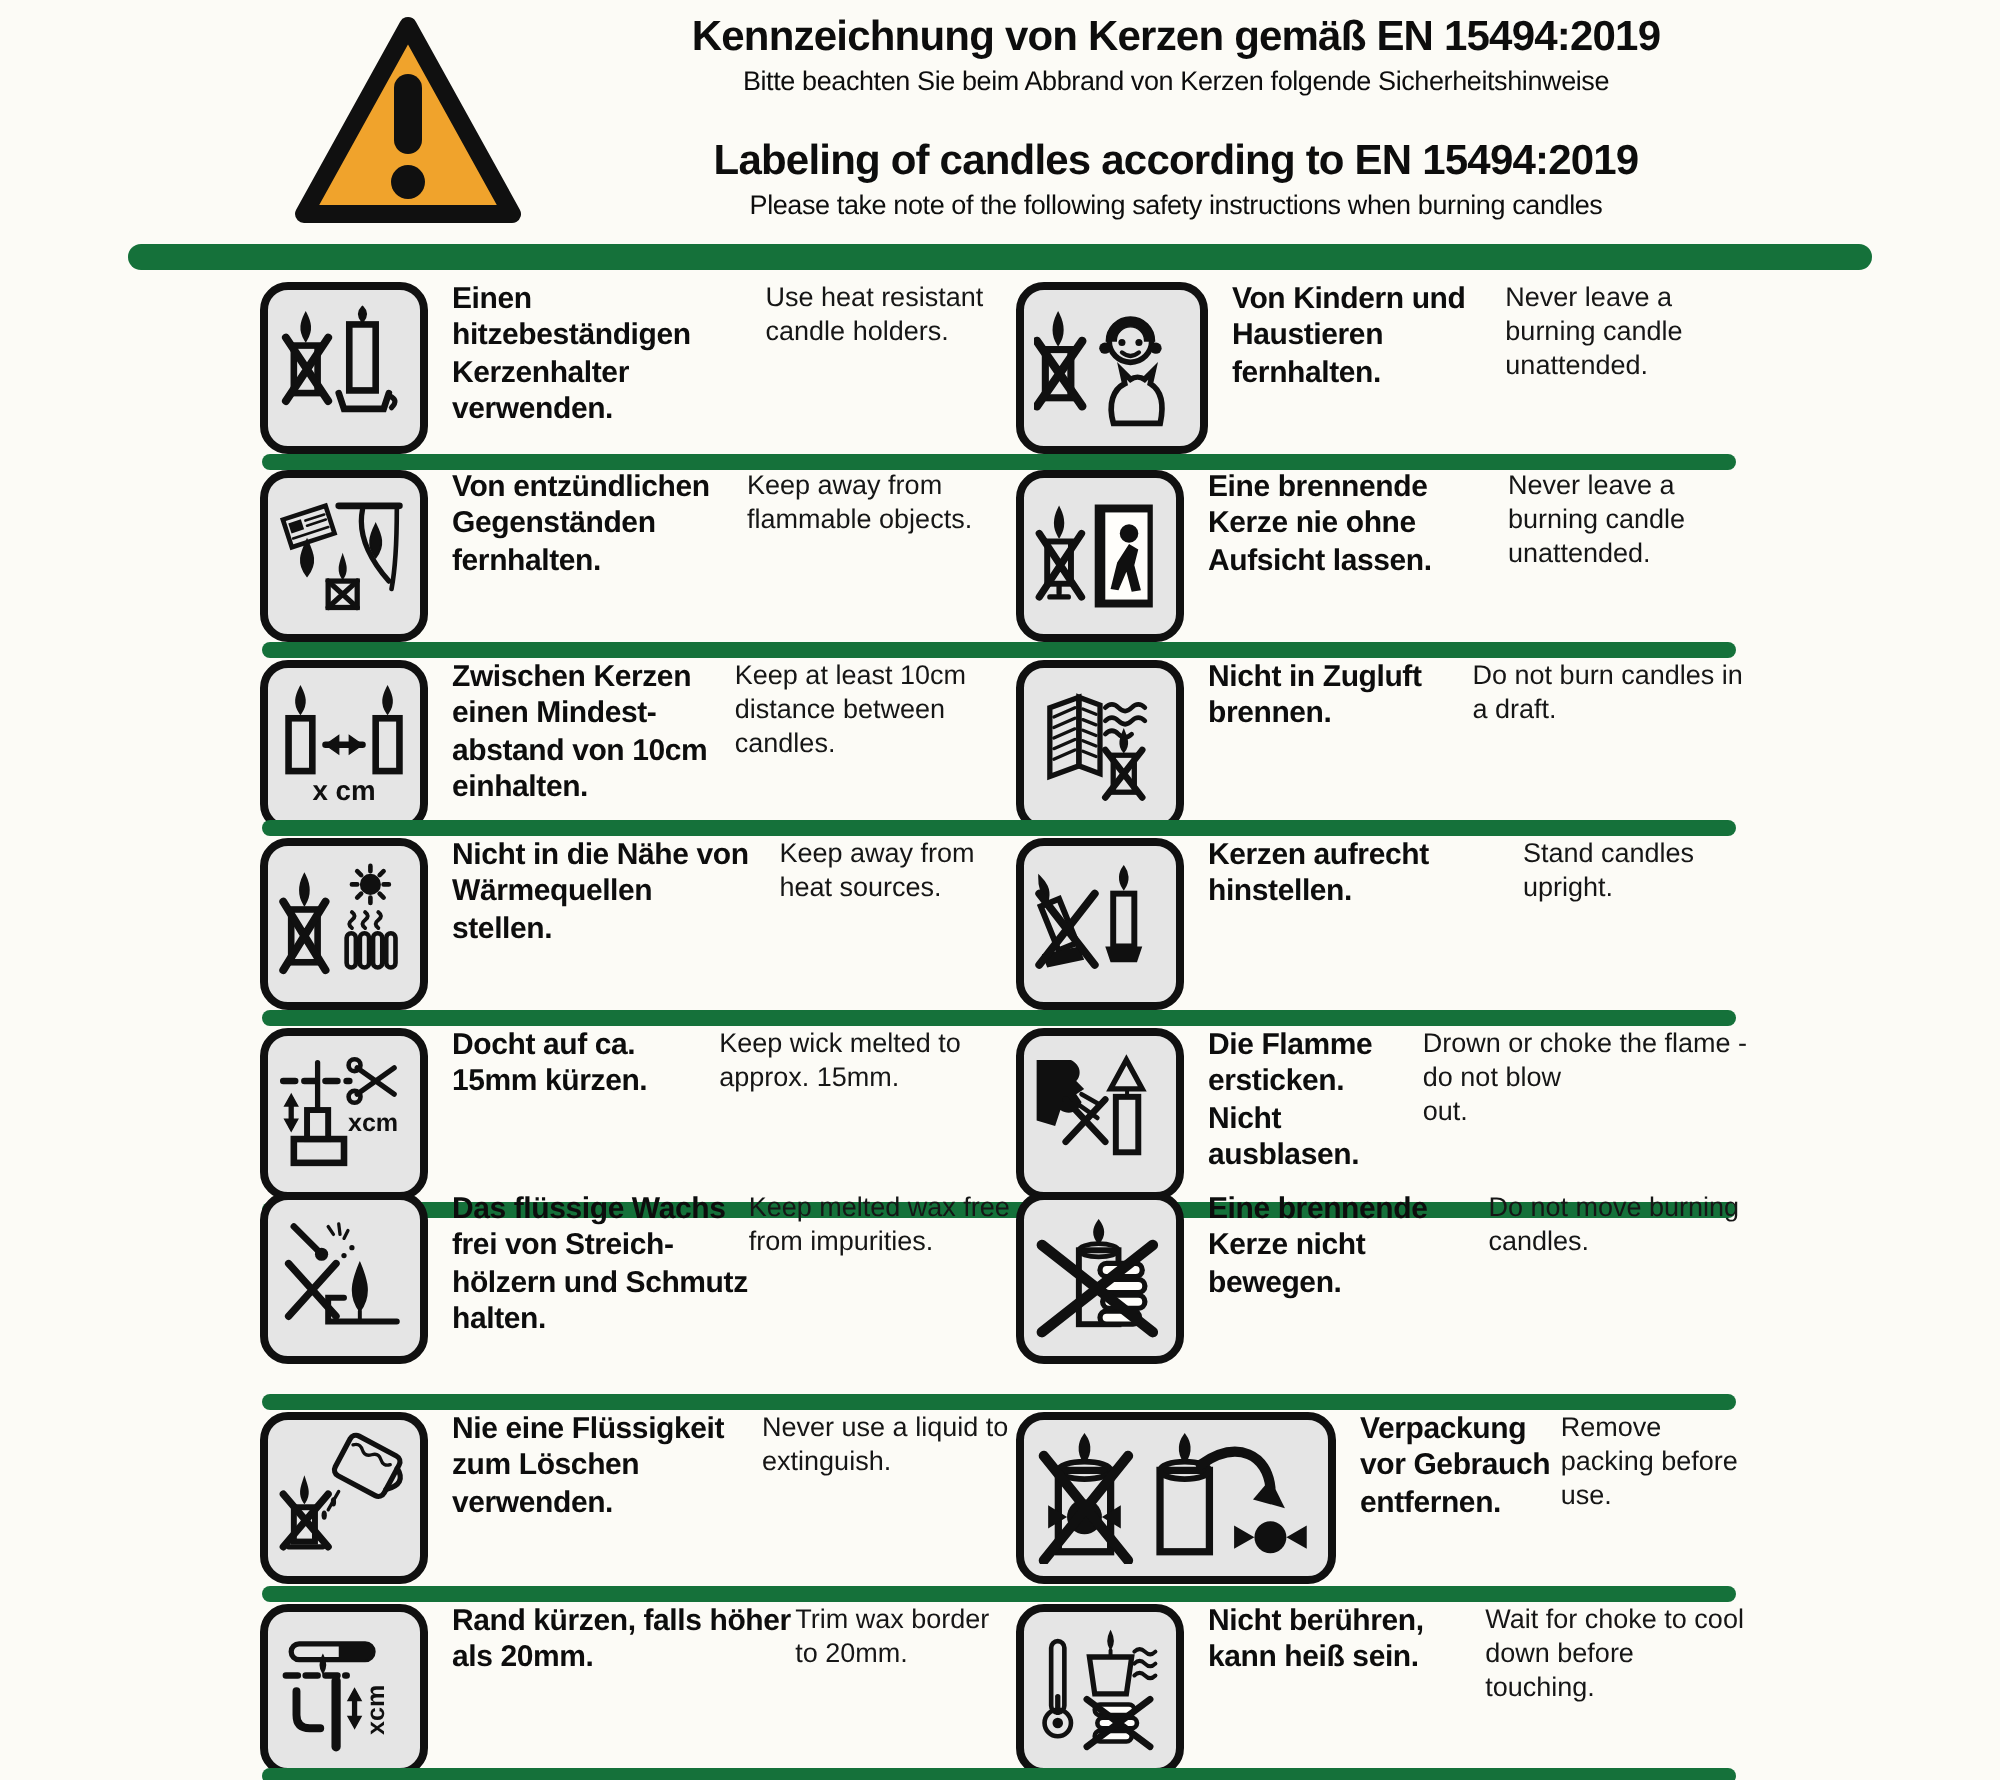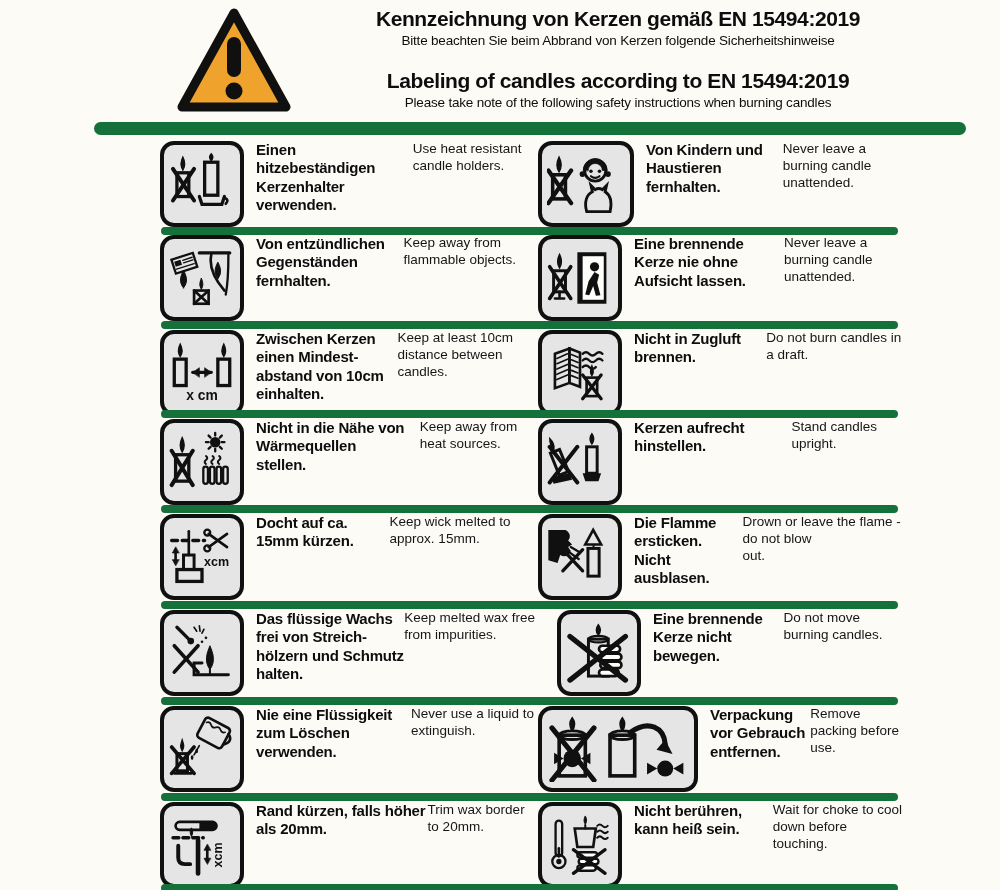"Kennzeichnung von Kerzen gemäß EN" .sheet { margin-left: 30px -> none }
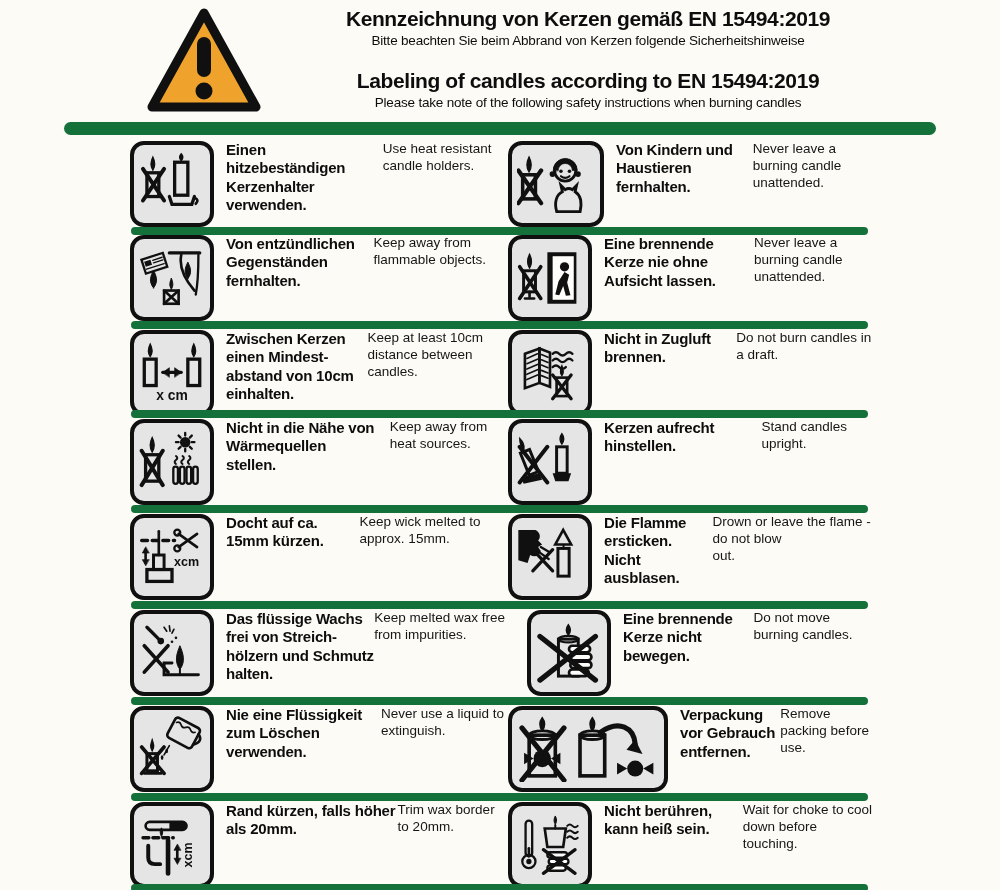"Drown or leave the flame" div.en { text: leave -> choke }
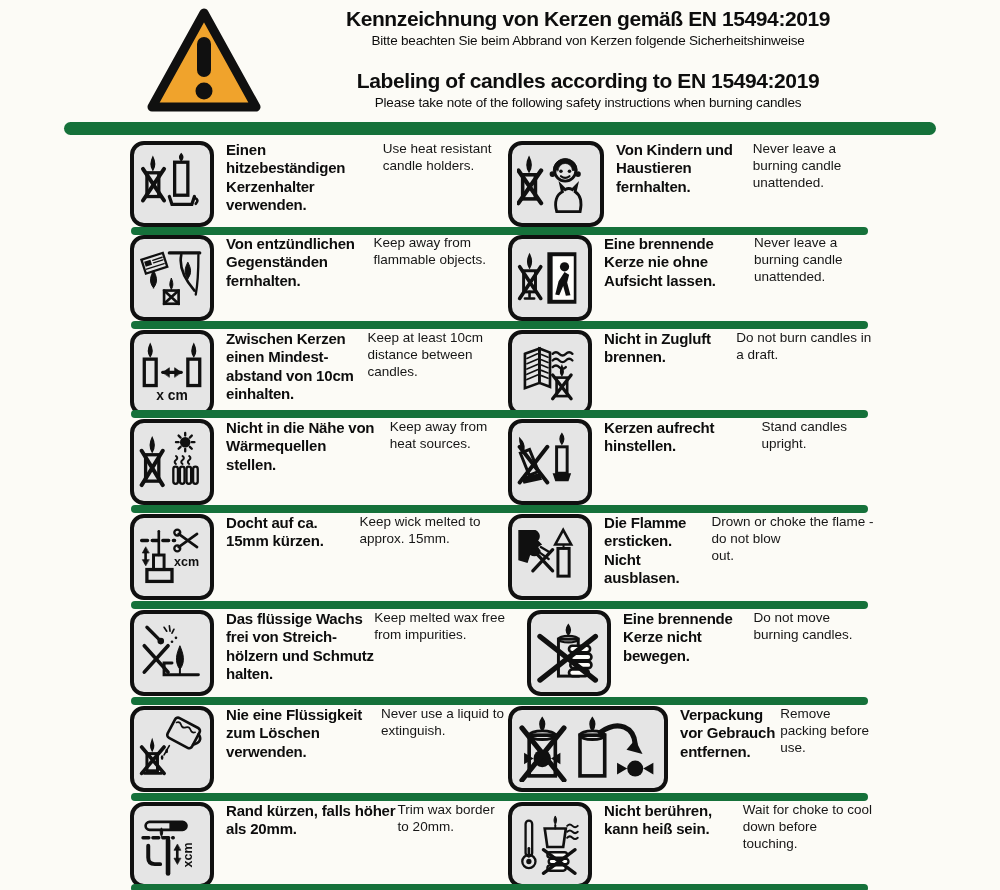"Das flüssige Wachs frei von" div.row { gap: 19px -> none; top: 610px -> 596px }
